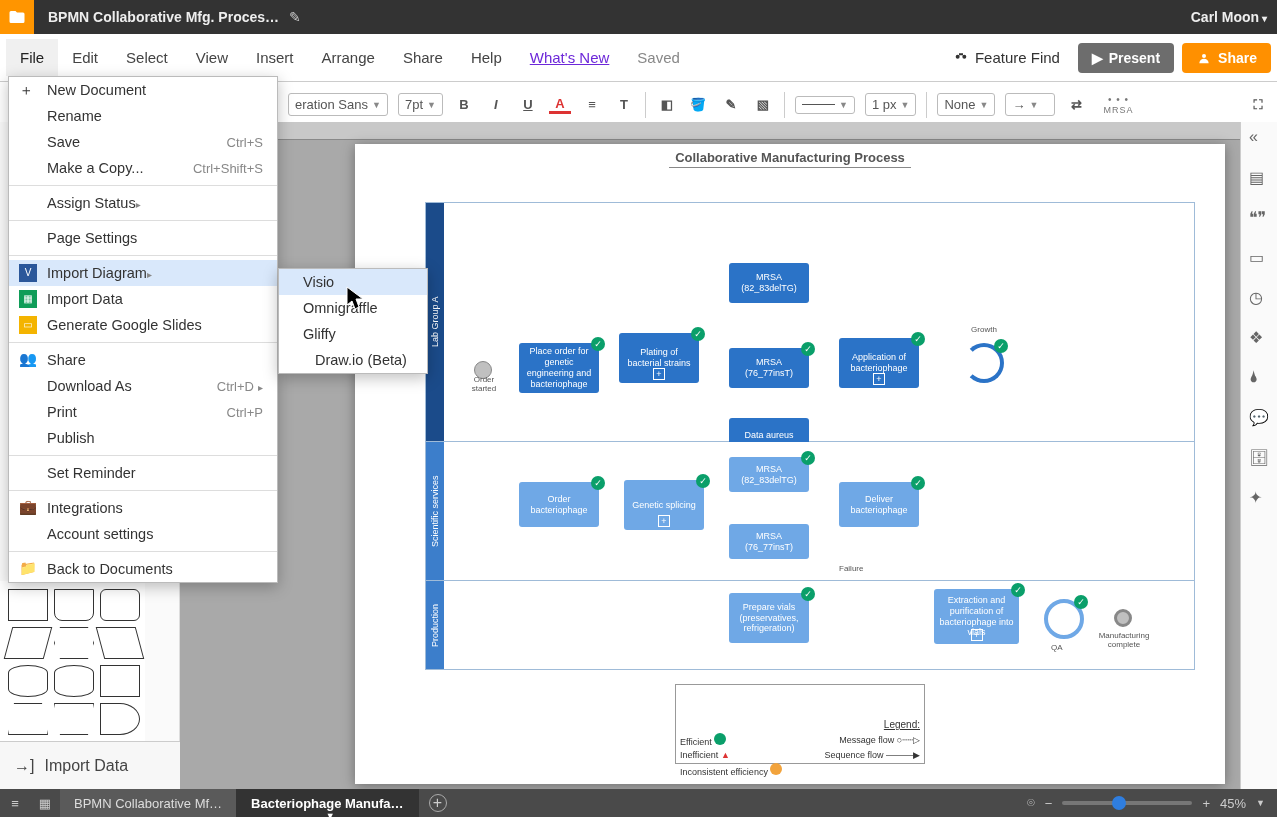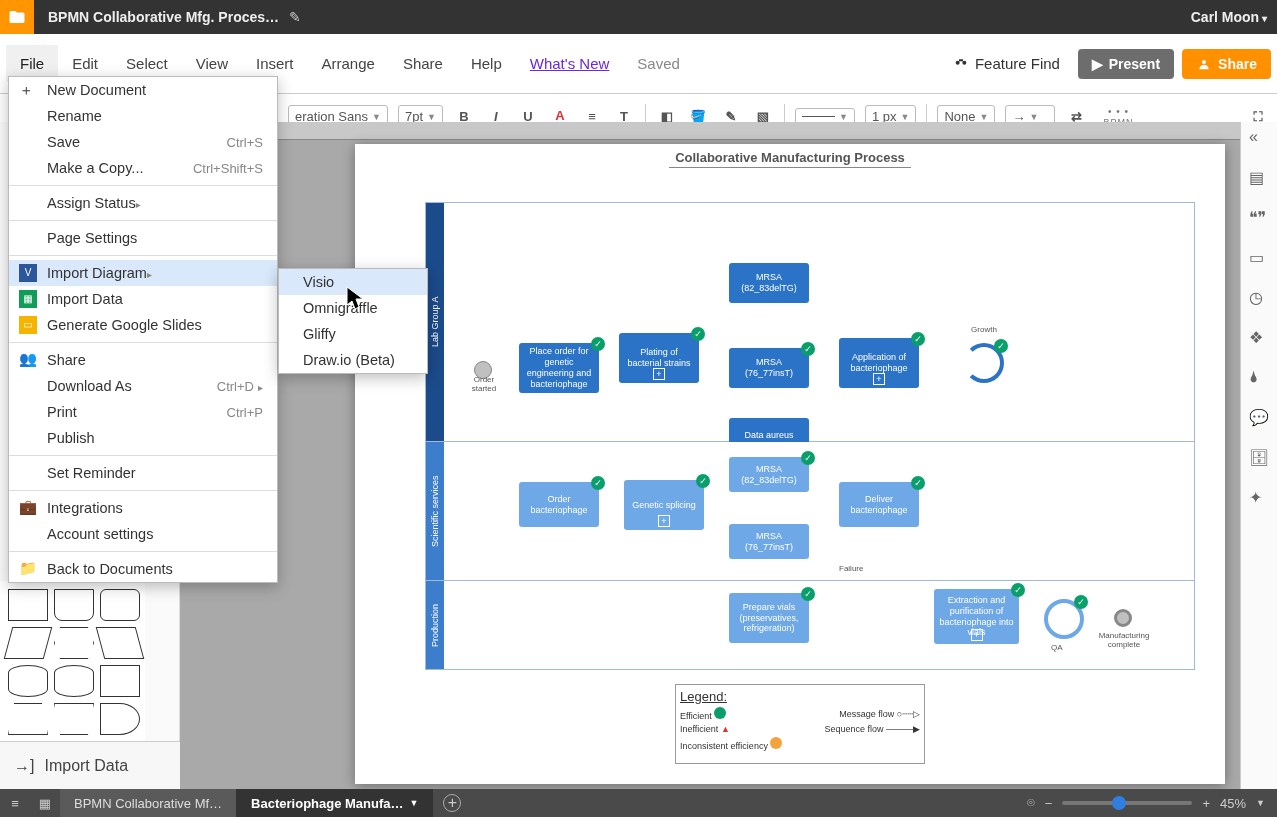"File" #menubar { height: 60px -> 48px }
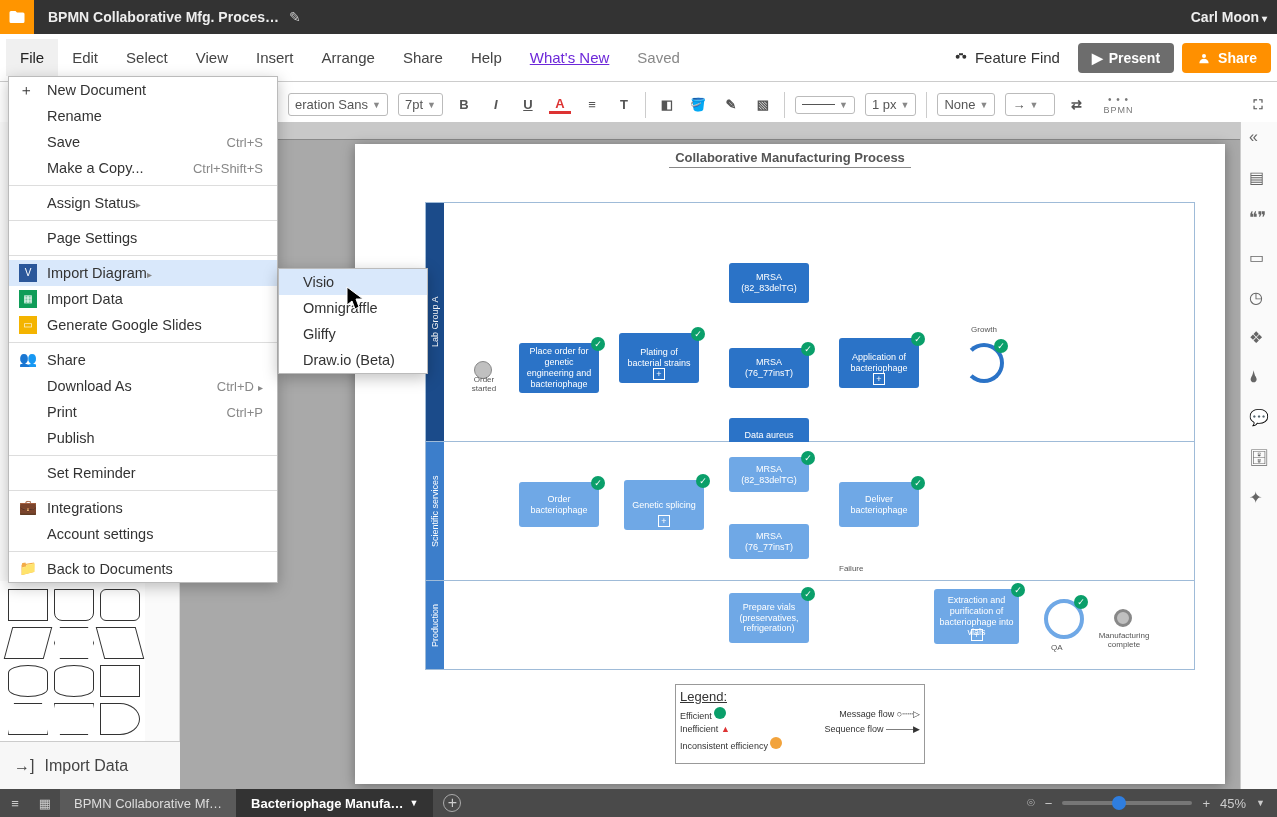"BPMN" span { text: BPMN -> MRSA }
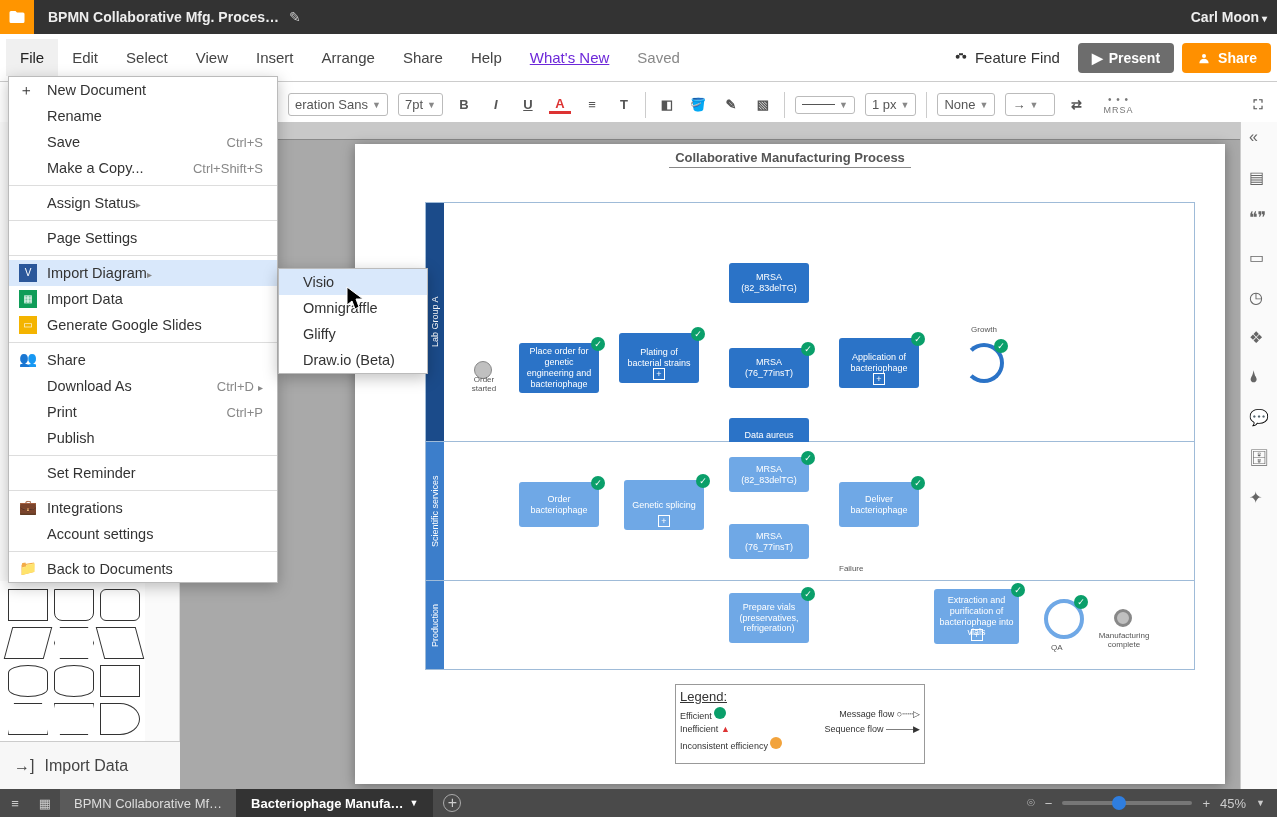"Draw.io (Beta)" div.row { padding-left: 24px -> 36px }
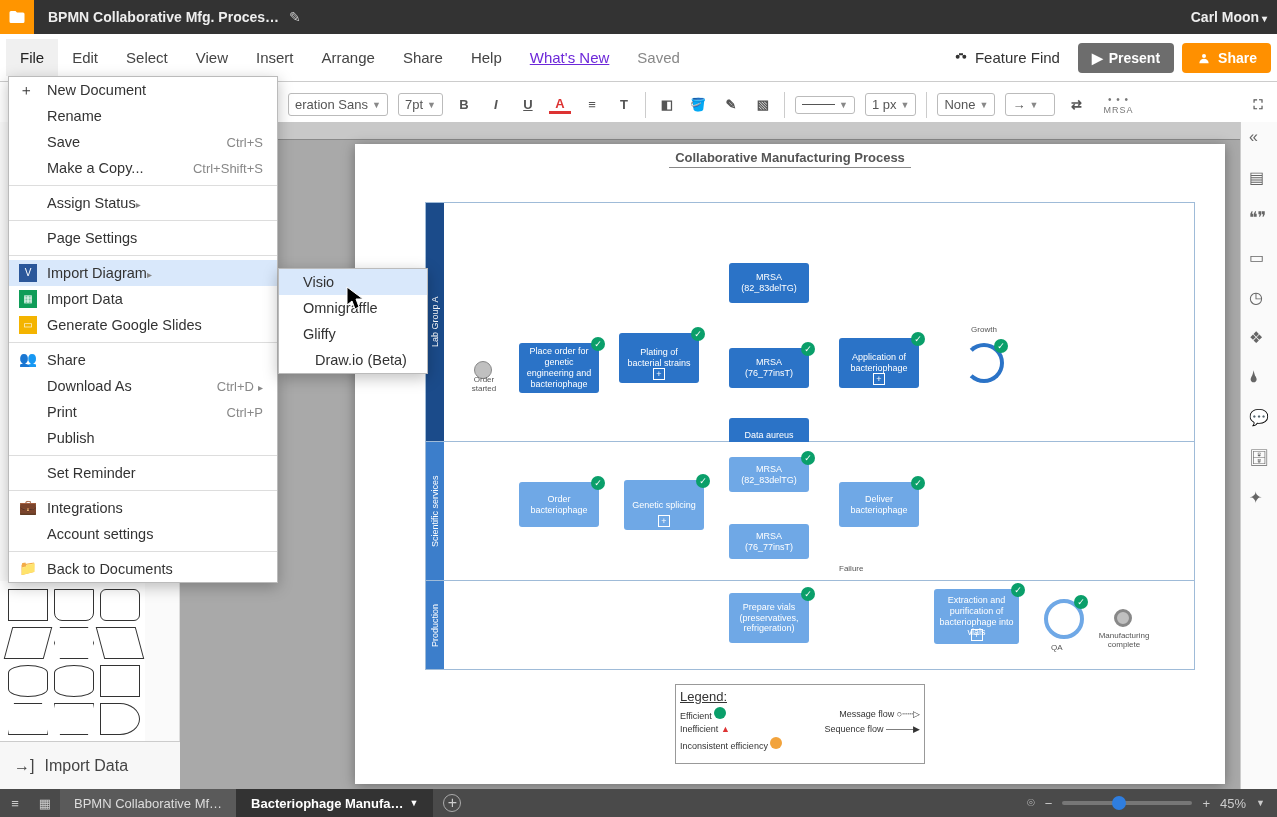"Legend:" .legend .lgtitle { font-size: 13px -> 10px; margin-top: none -> 30px; text-align: left -> right }
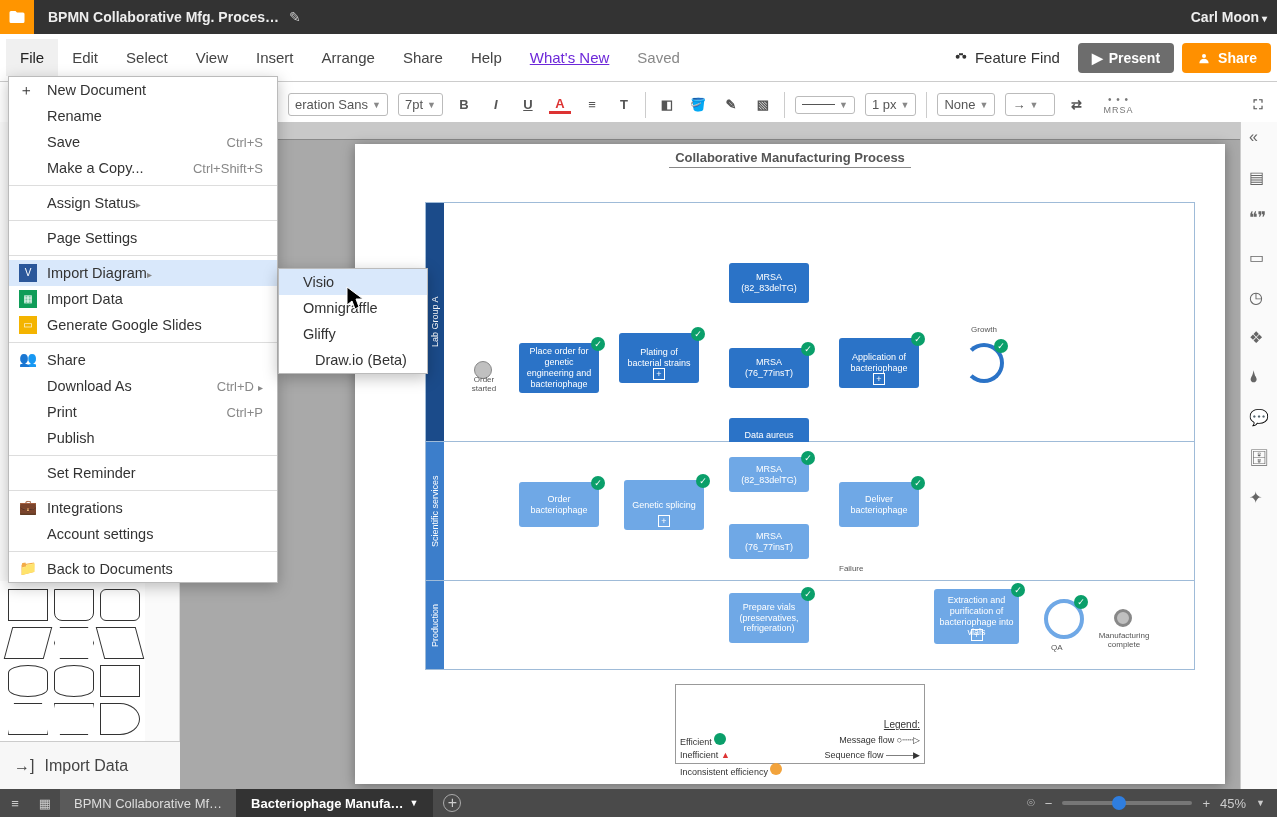"Bacteriophage Manufa…" .tab.active { flex-direction: none -> column }
